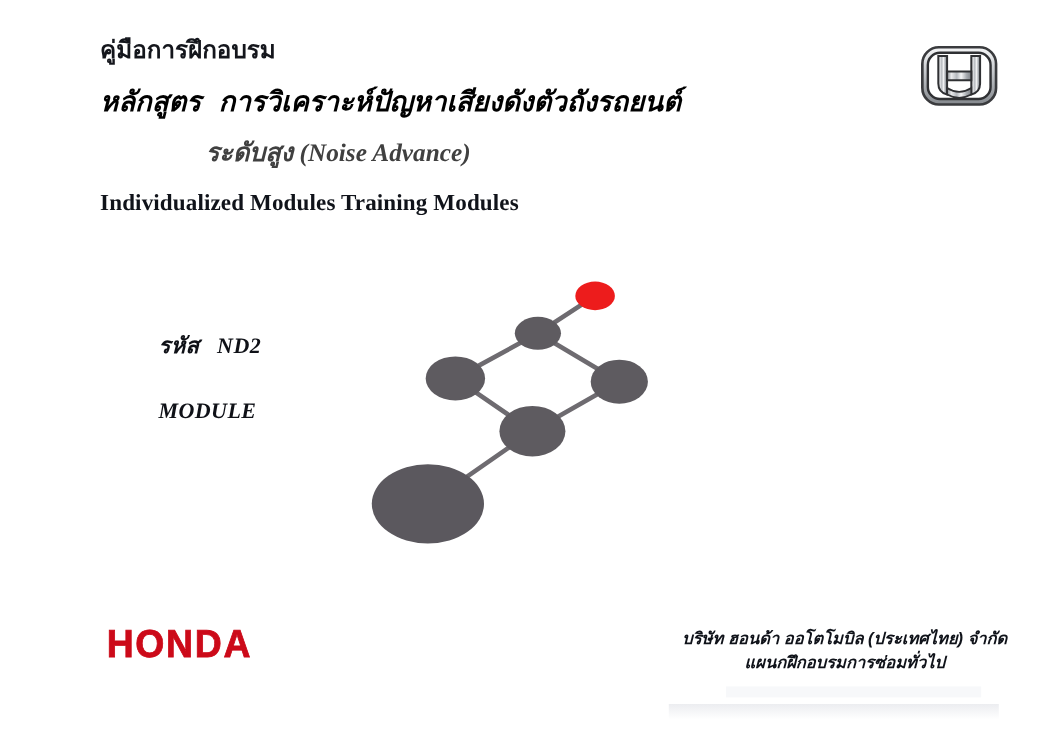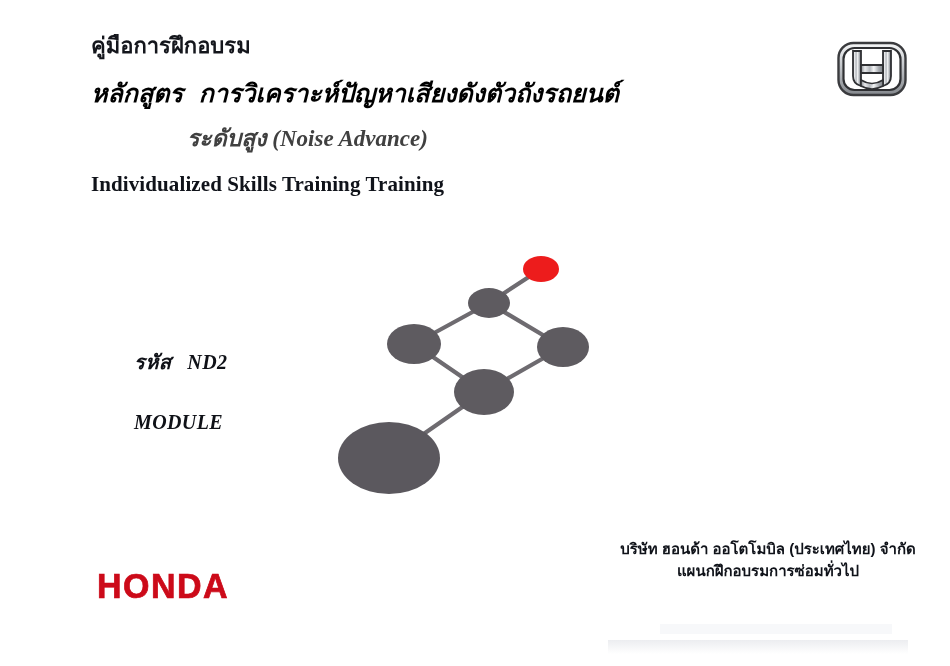"Individualized Skills Training Training" p.line-en-sub { text: Skills Training Training -> Modules Training Modules }
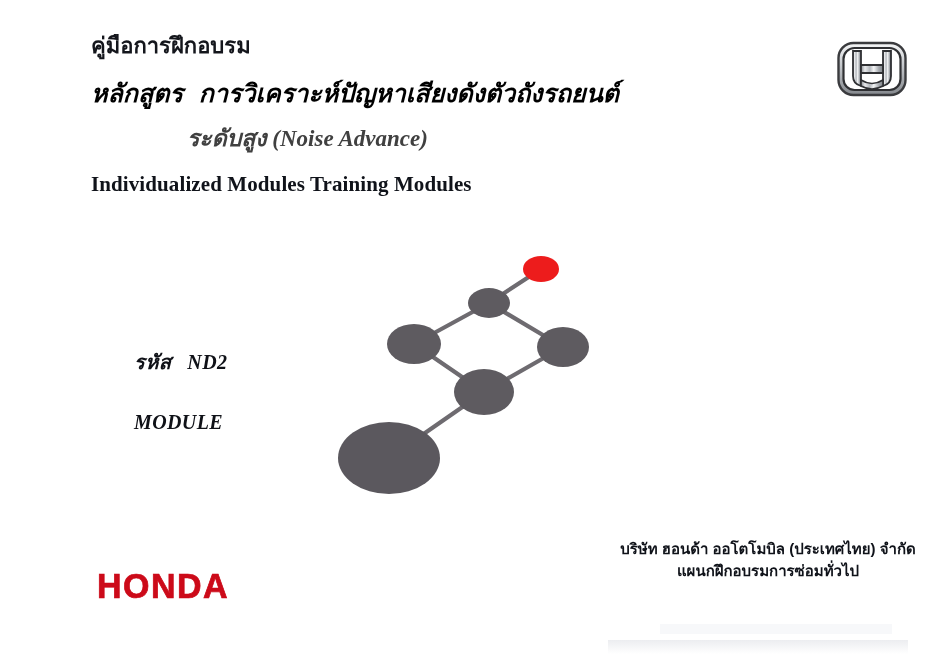"รหัส ND2" .meta-block { left: 134px -> 144px; margin-top: 48px -> none }
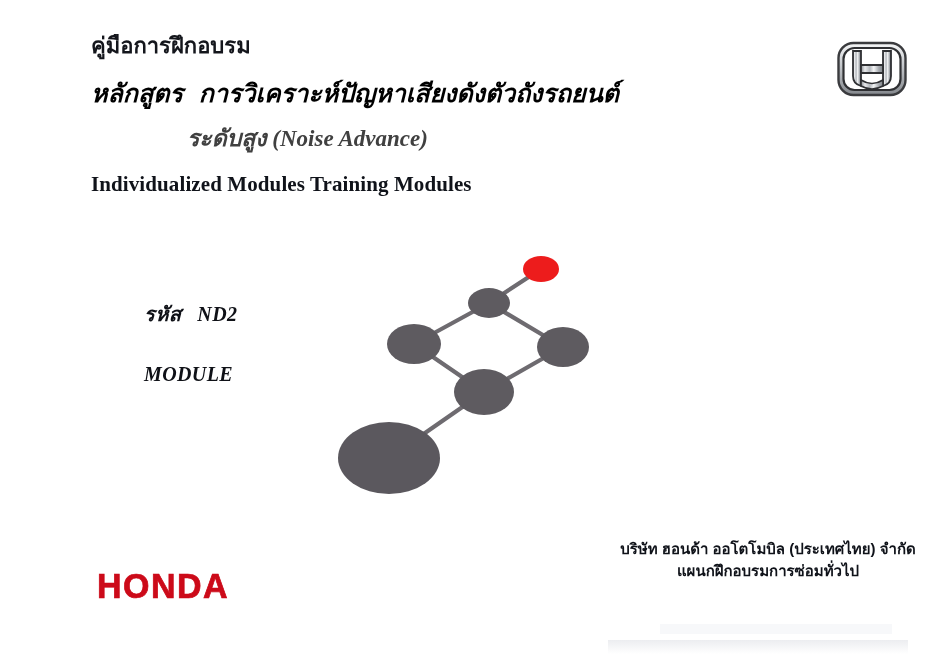"บริษัท ฮอนด้า ออโตโมบิล (ประเทศไทย)" .footer { font-style: none -> italic; top: 538px -> 570px }
